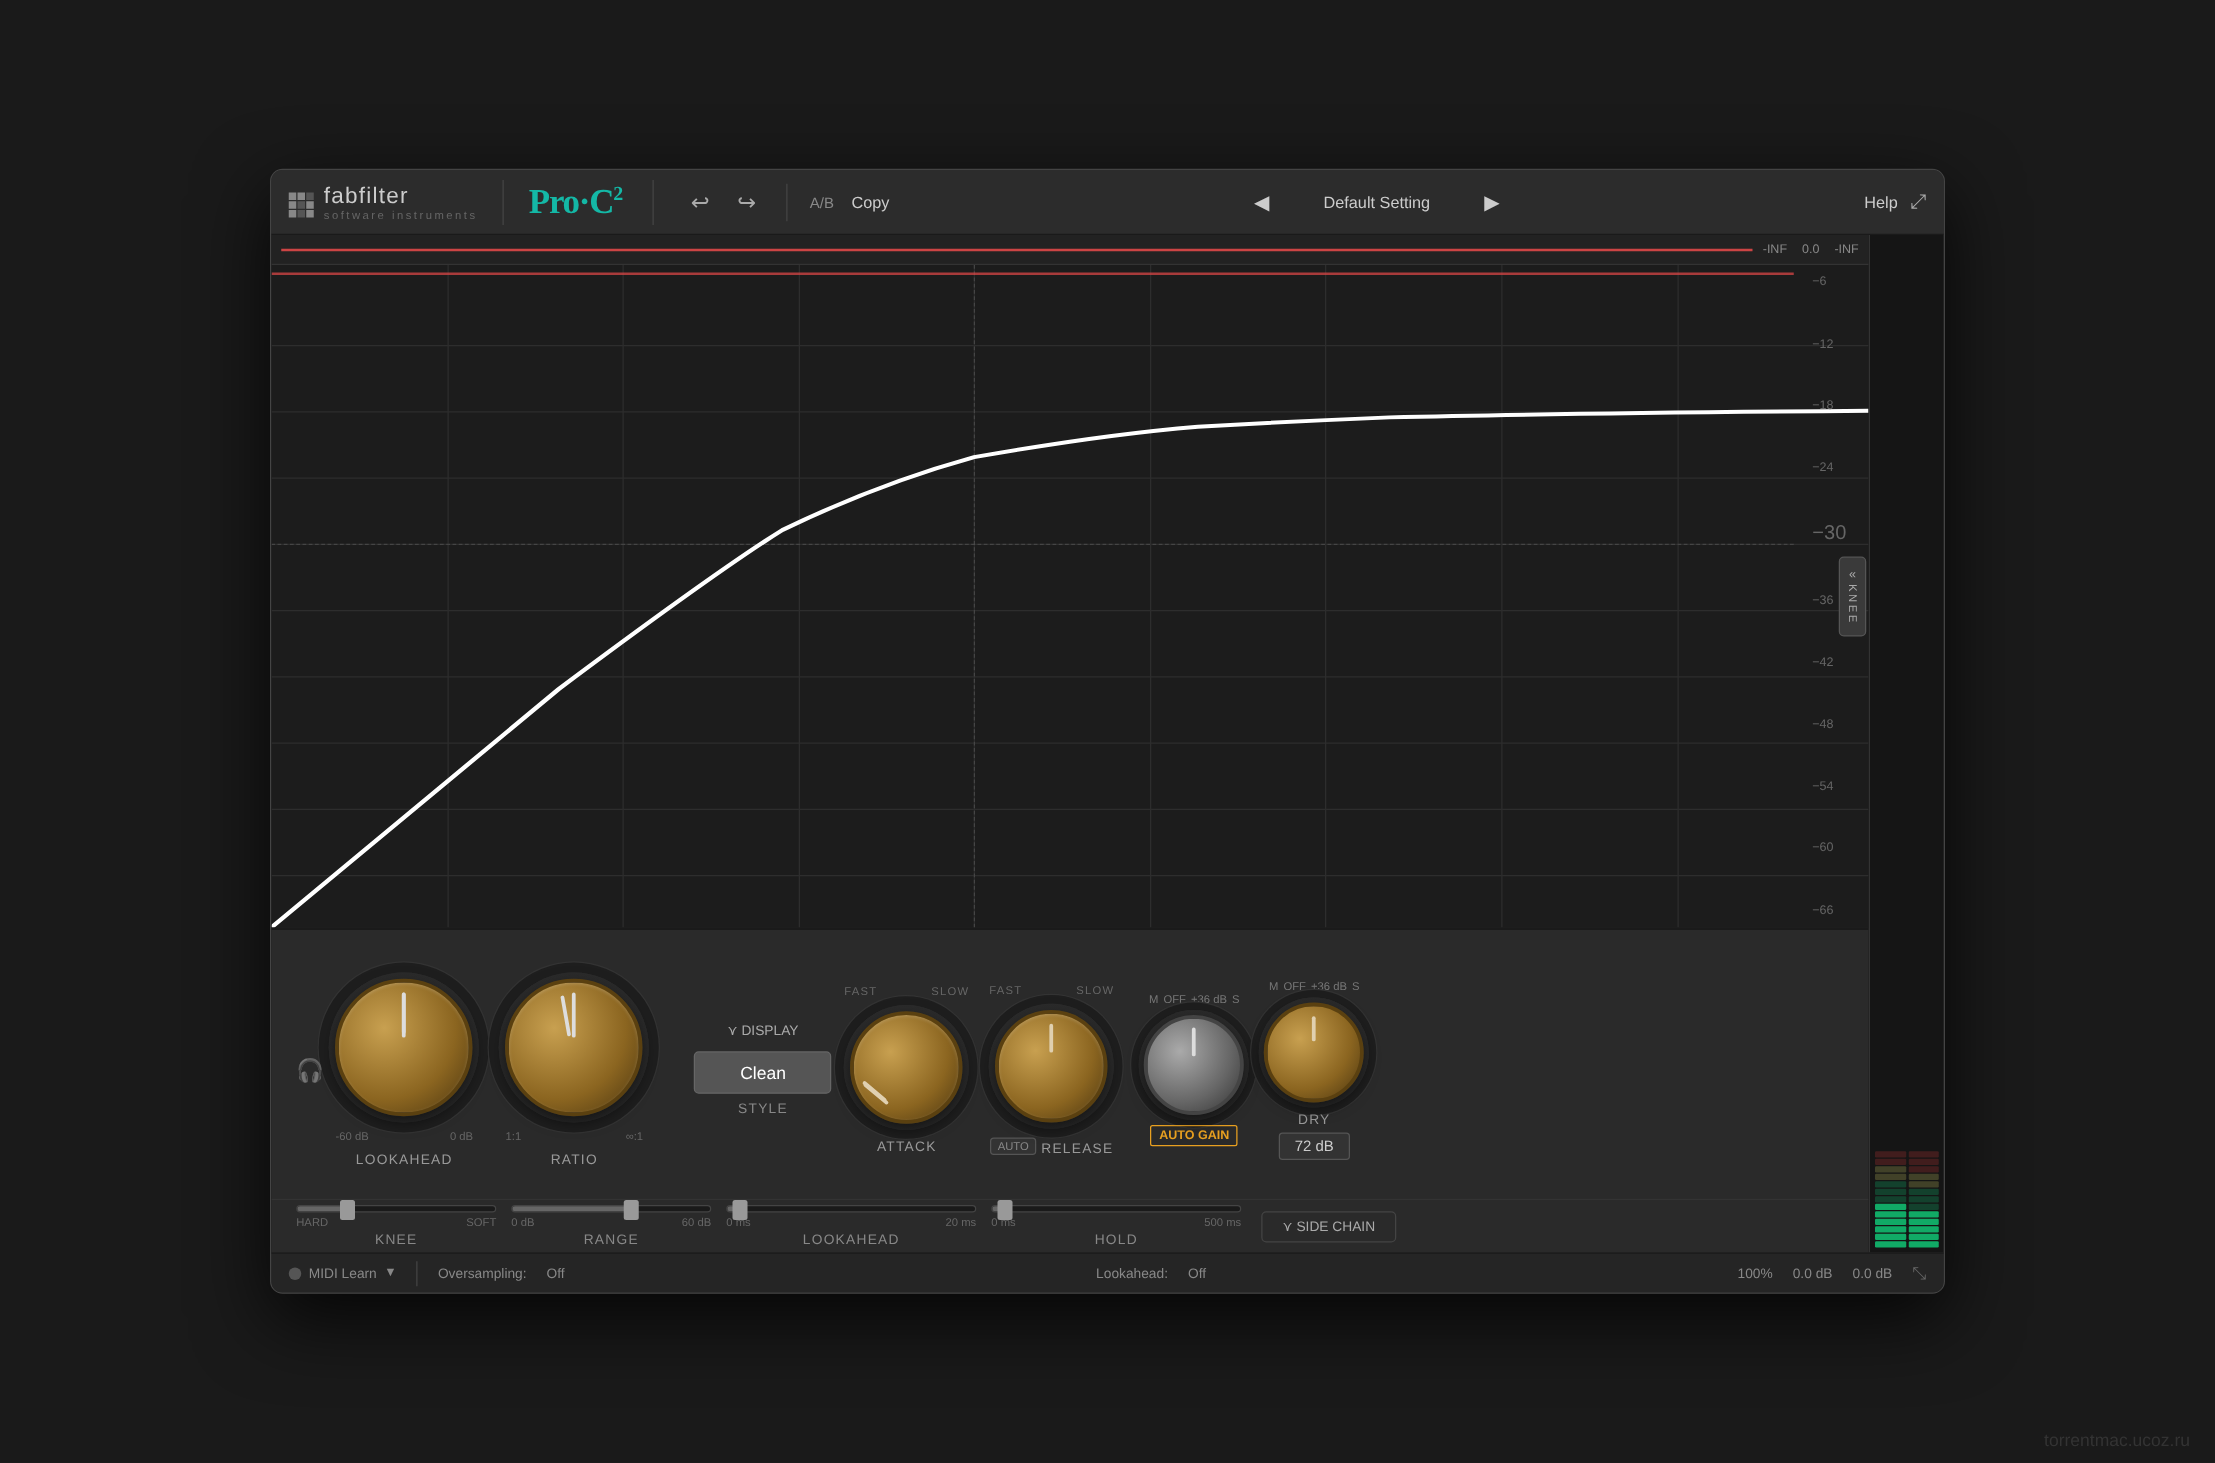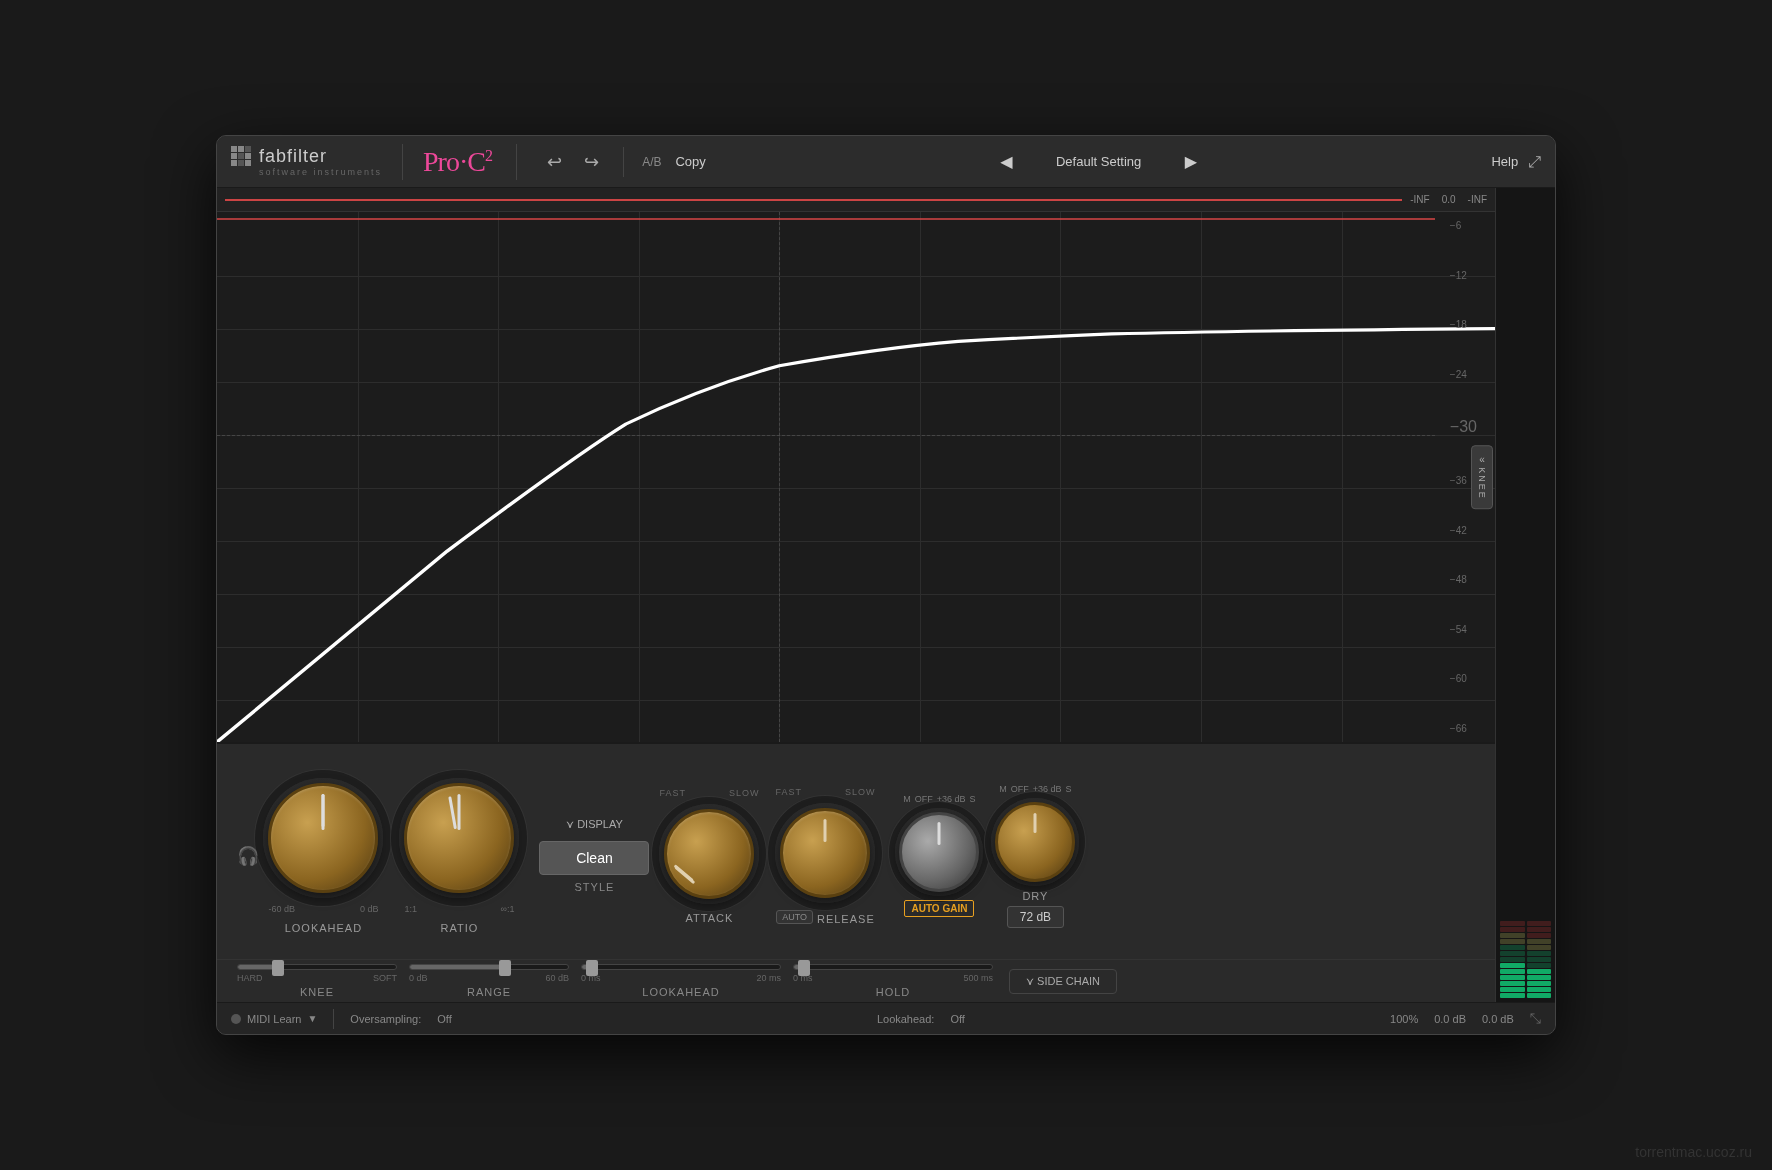"fabfilter" div { align-items: flex-start -> flex-end }
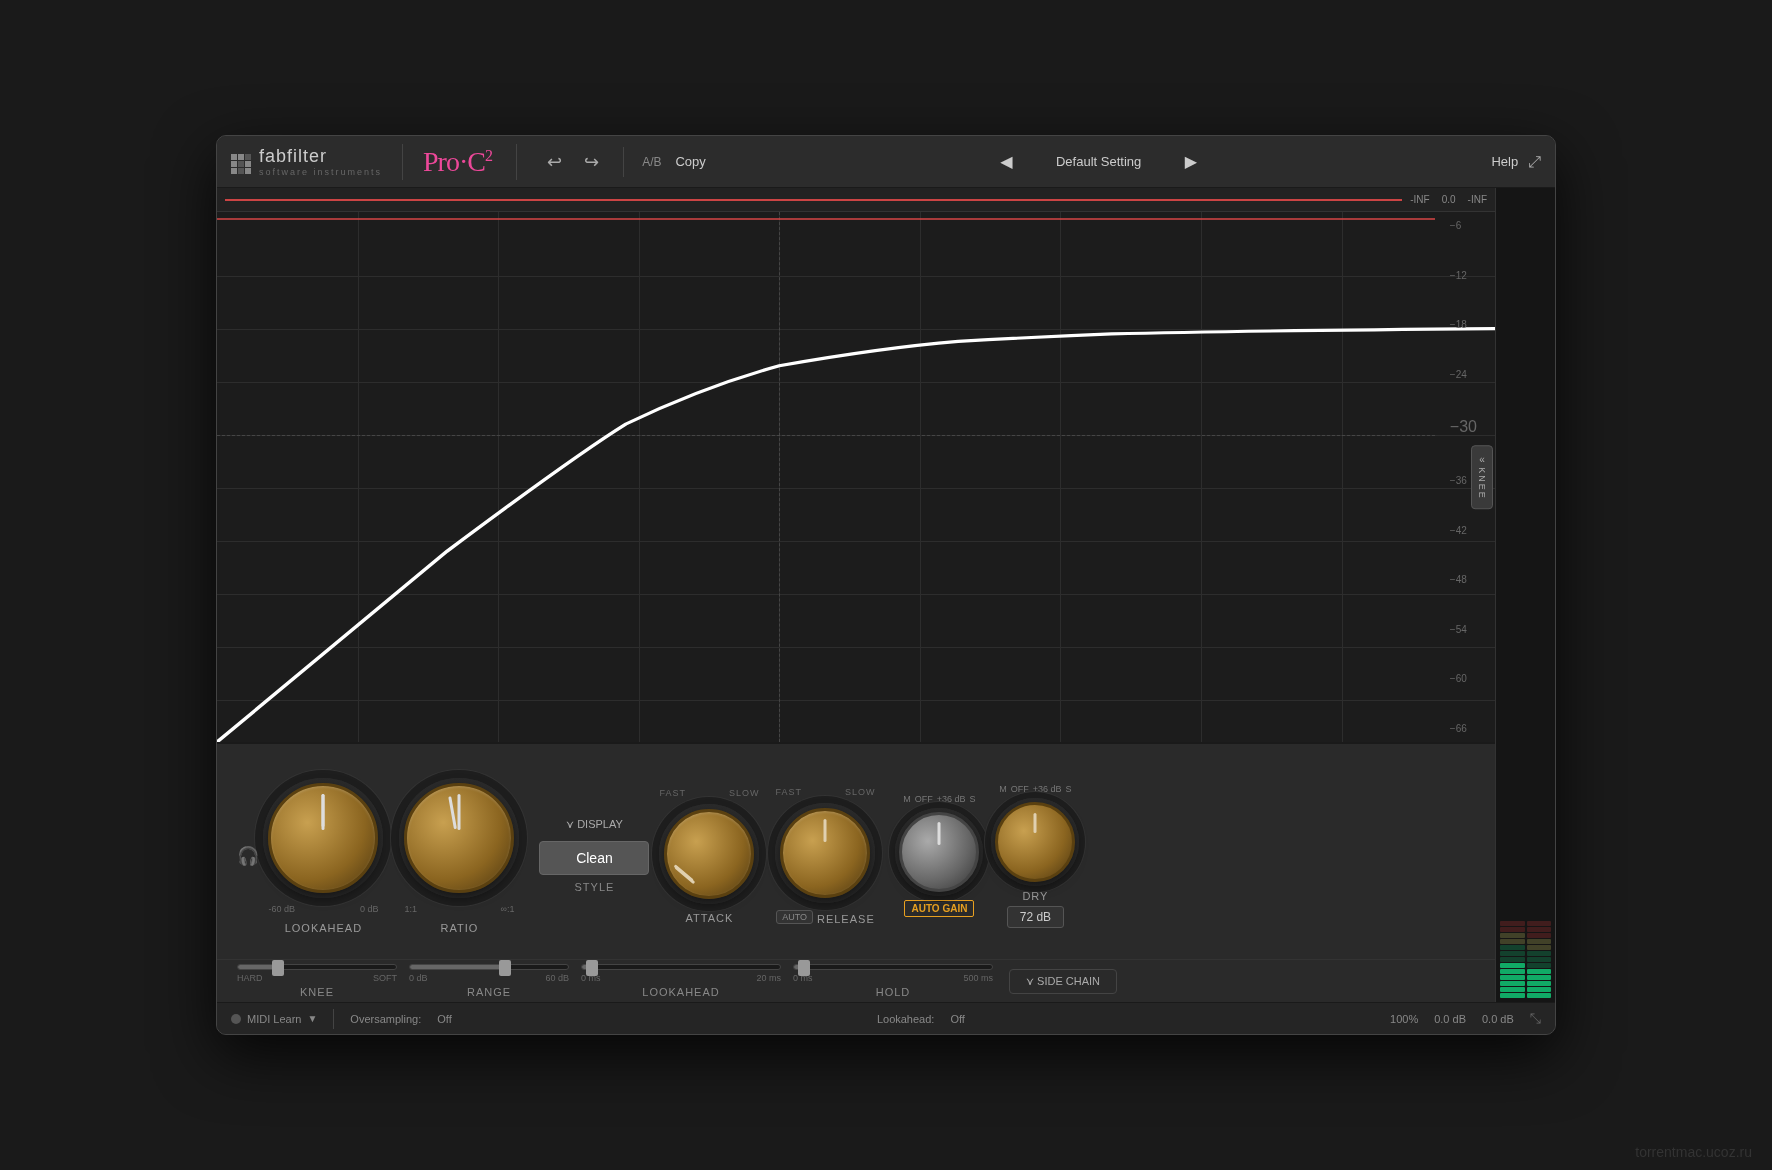"Pro·C2" div { color: #ec4899 -> #14b8a6; font-weight: normal -> bold }
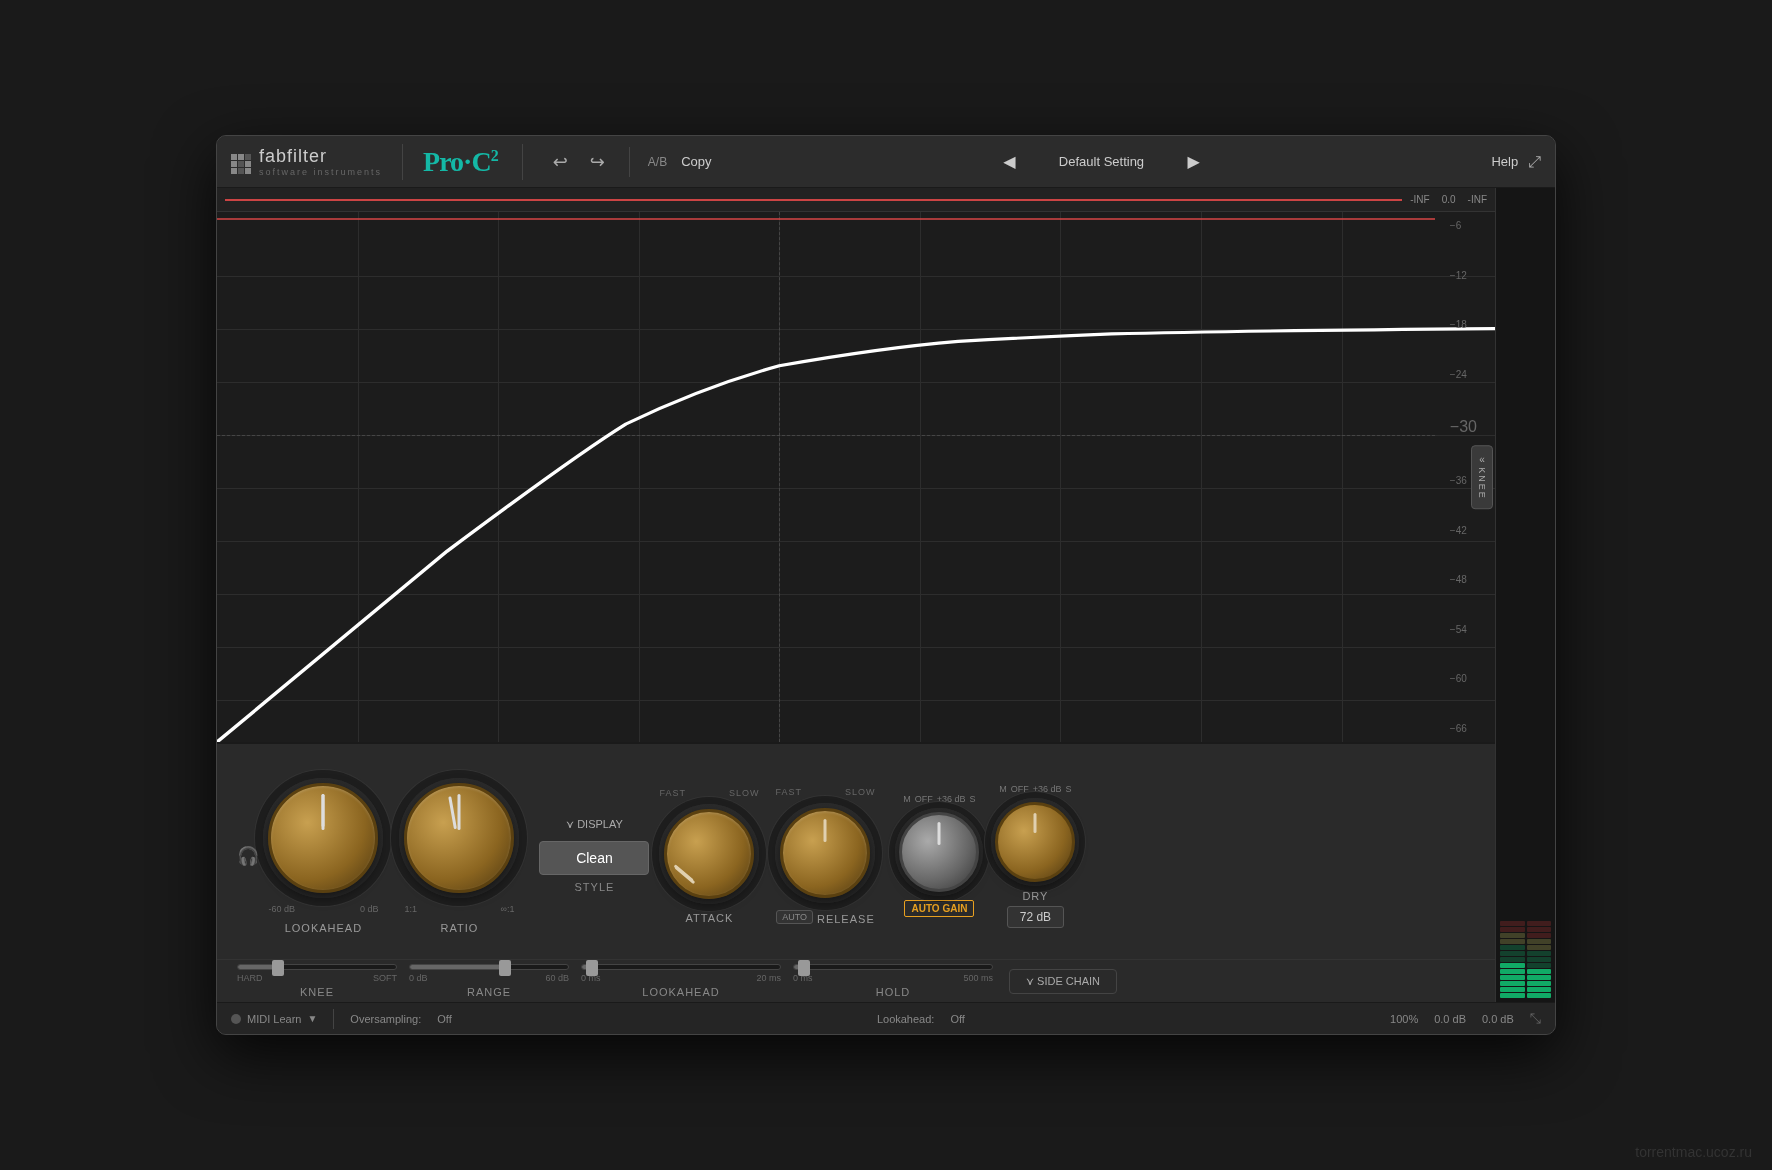"1:1" div.knob-group { margin-right: 0 -> 16px }
